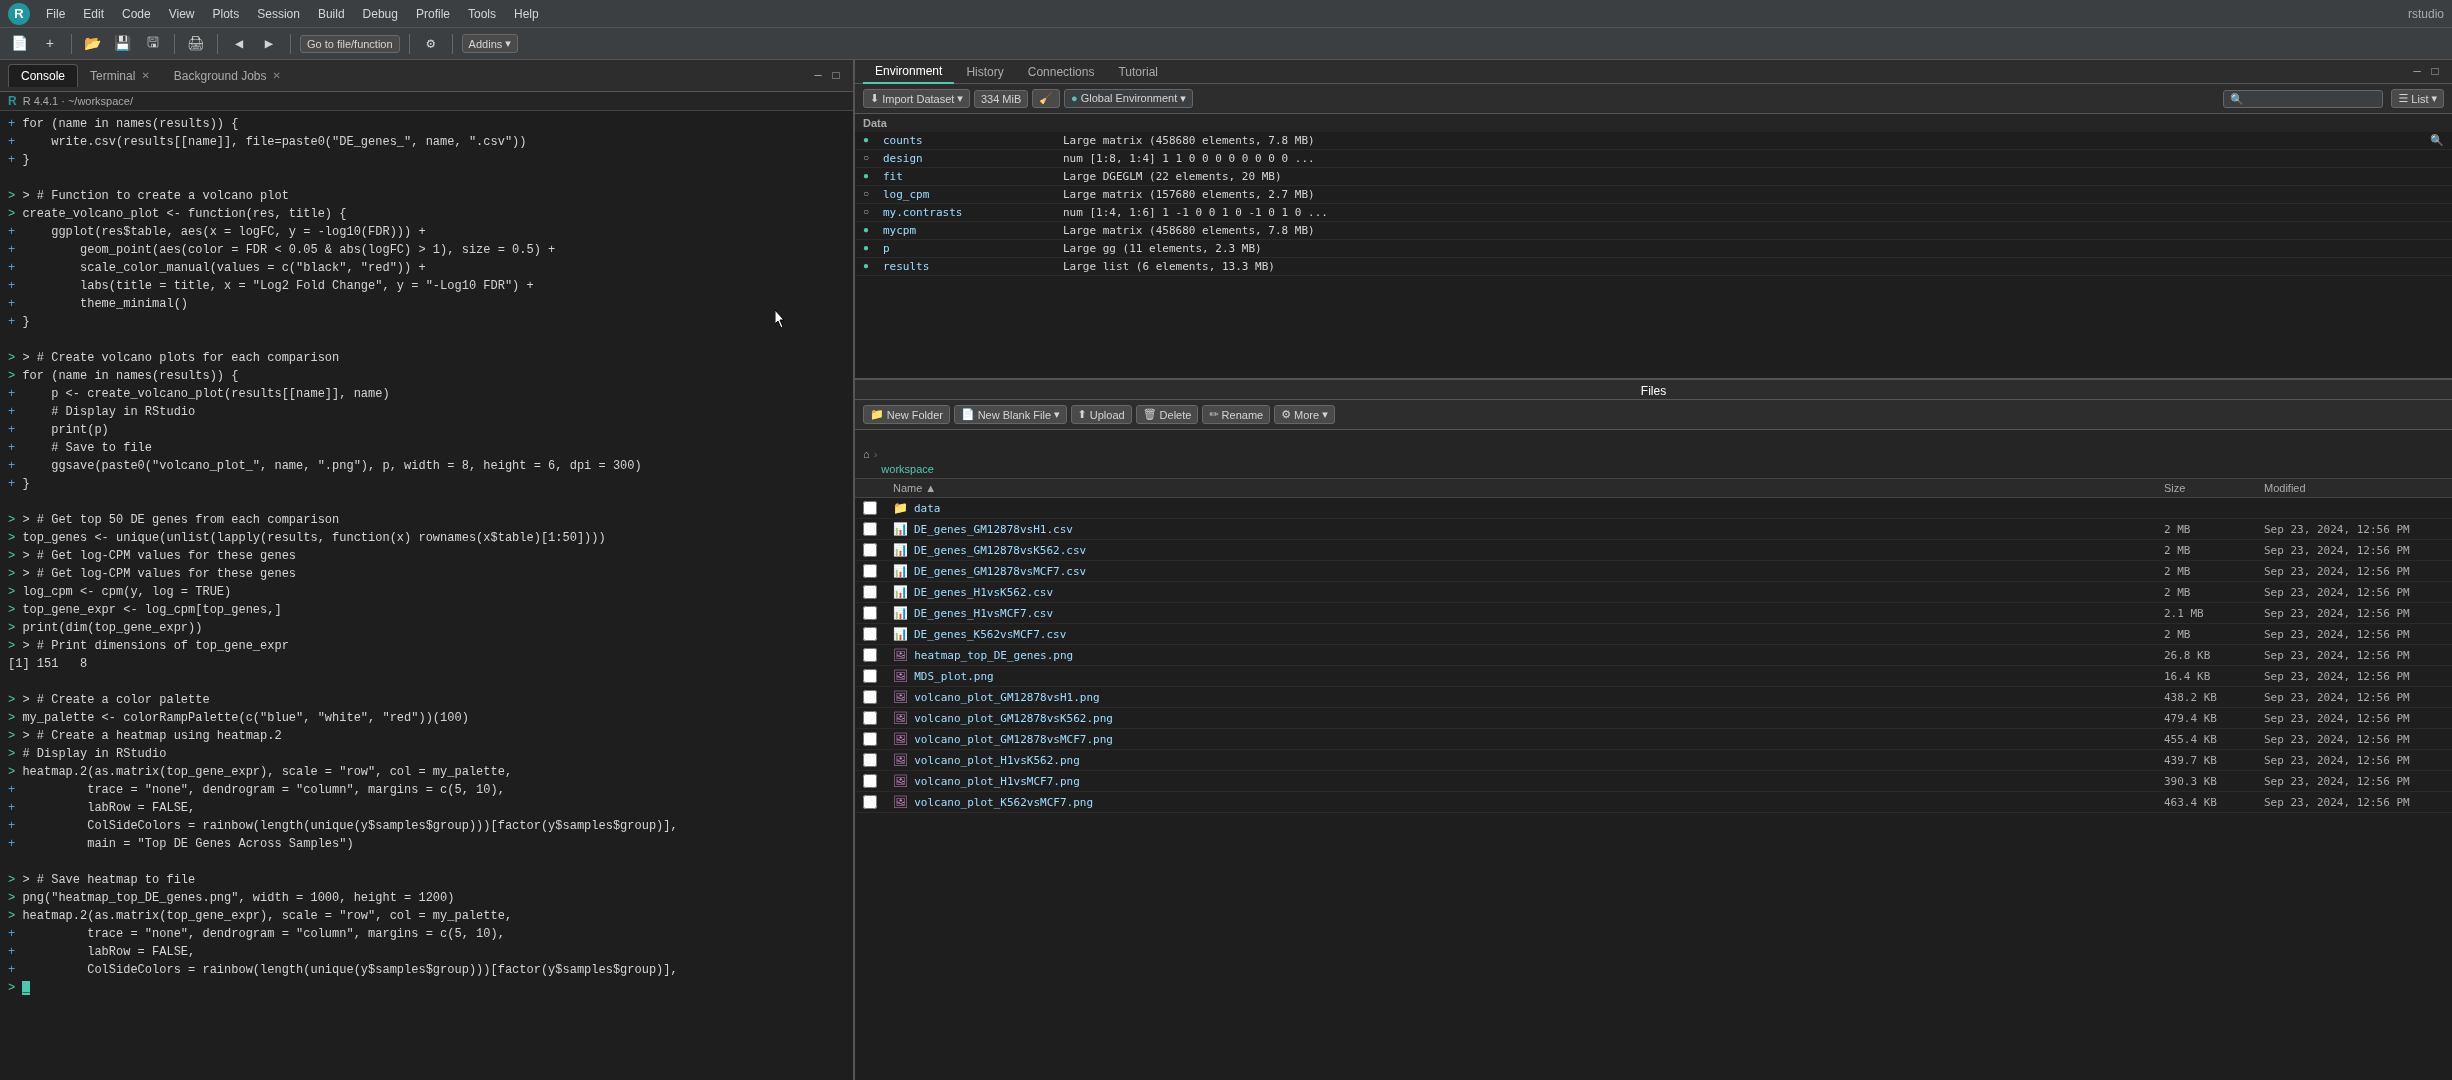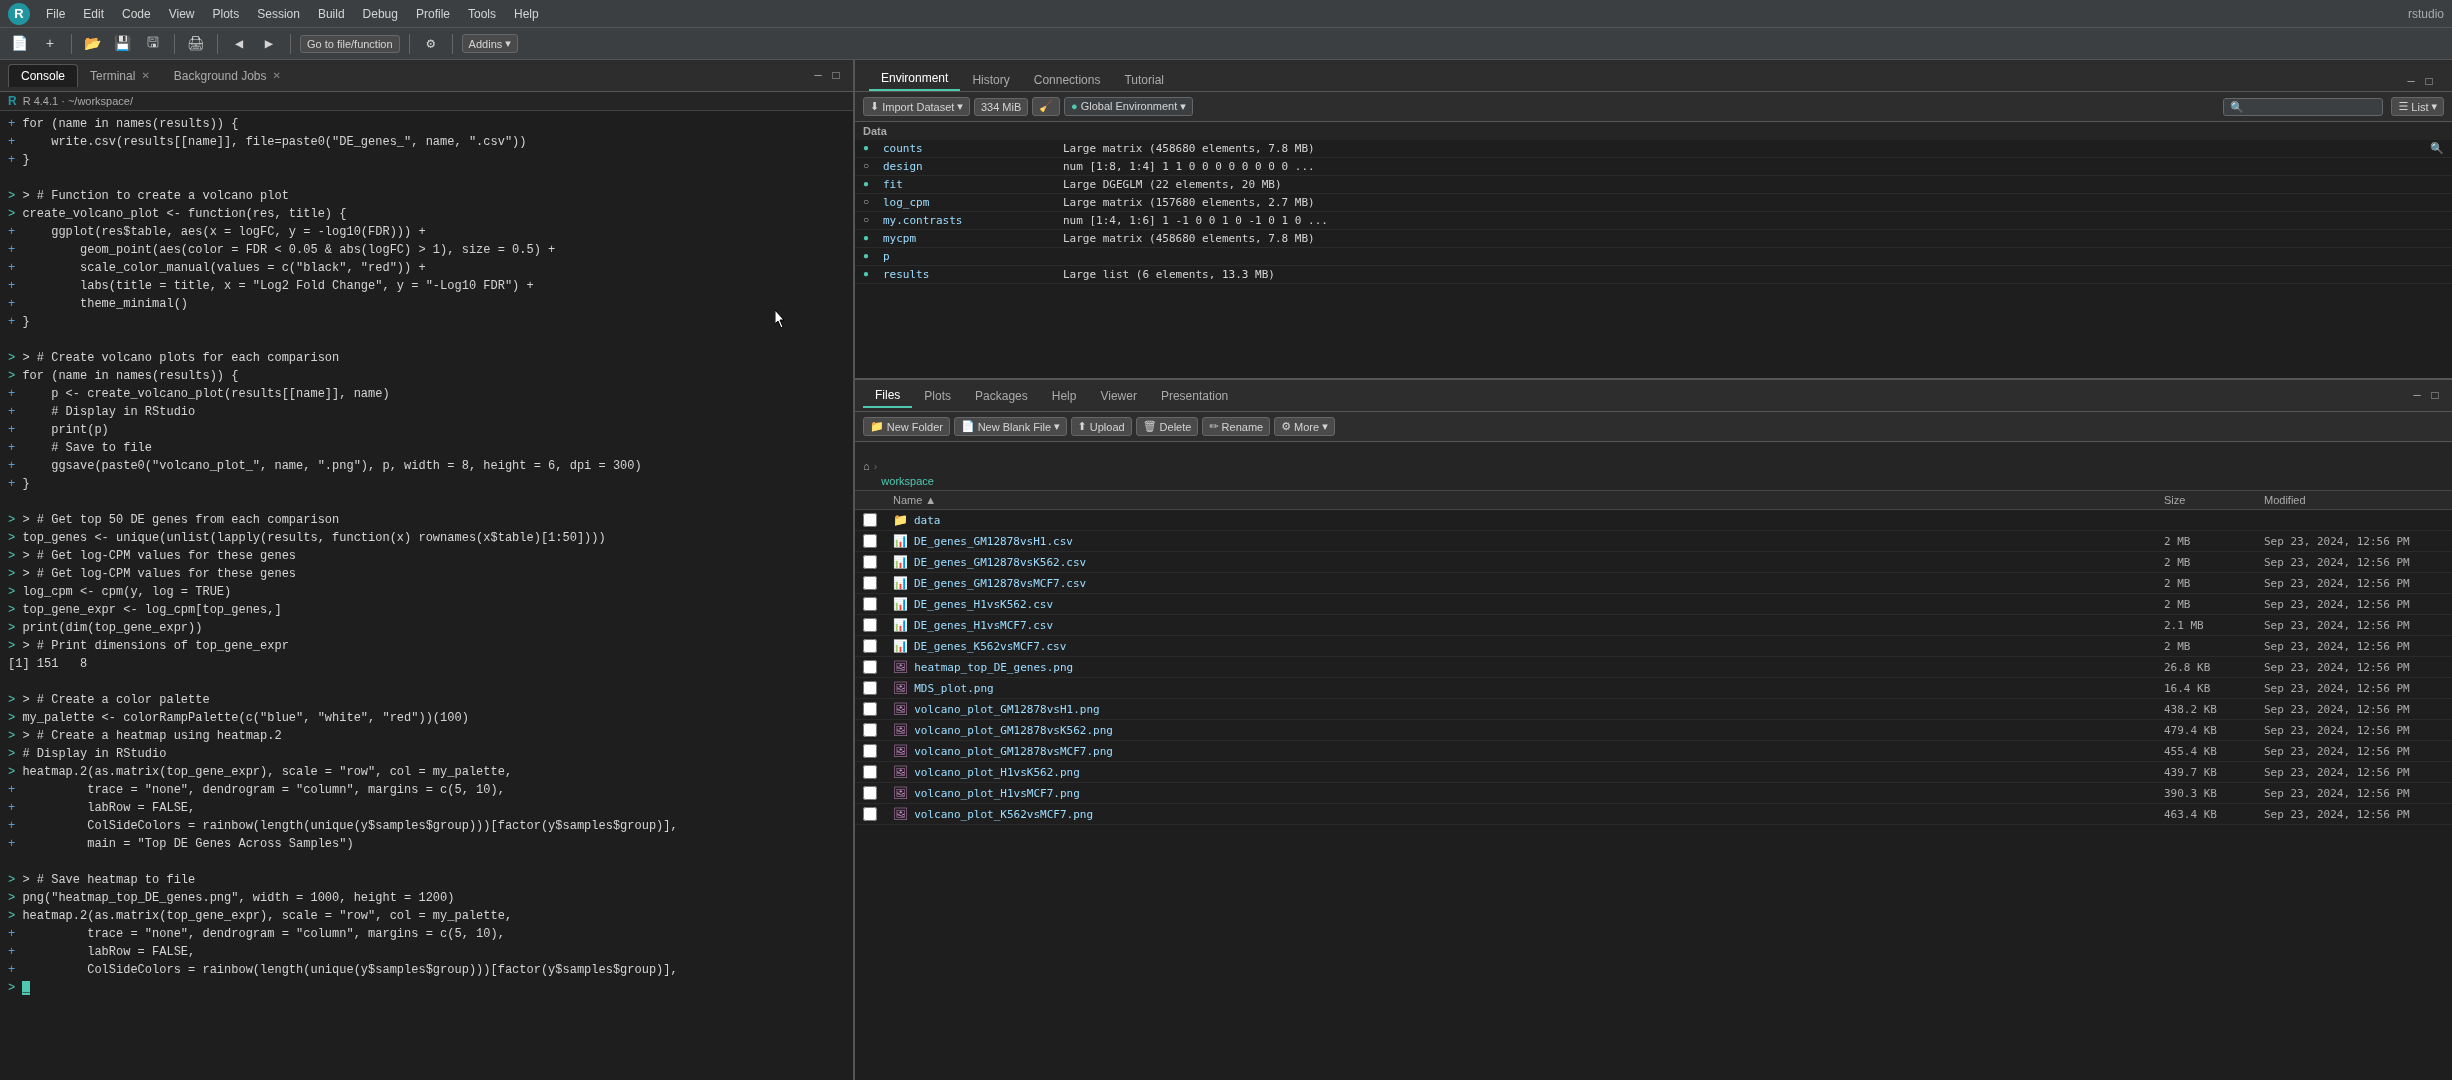"Environment" .env-tab-bar { align-items: flex-end -> center; height: 32px -> 24px; padding: 0 14px -> 0 8px }
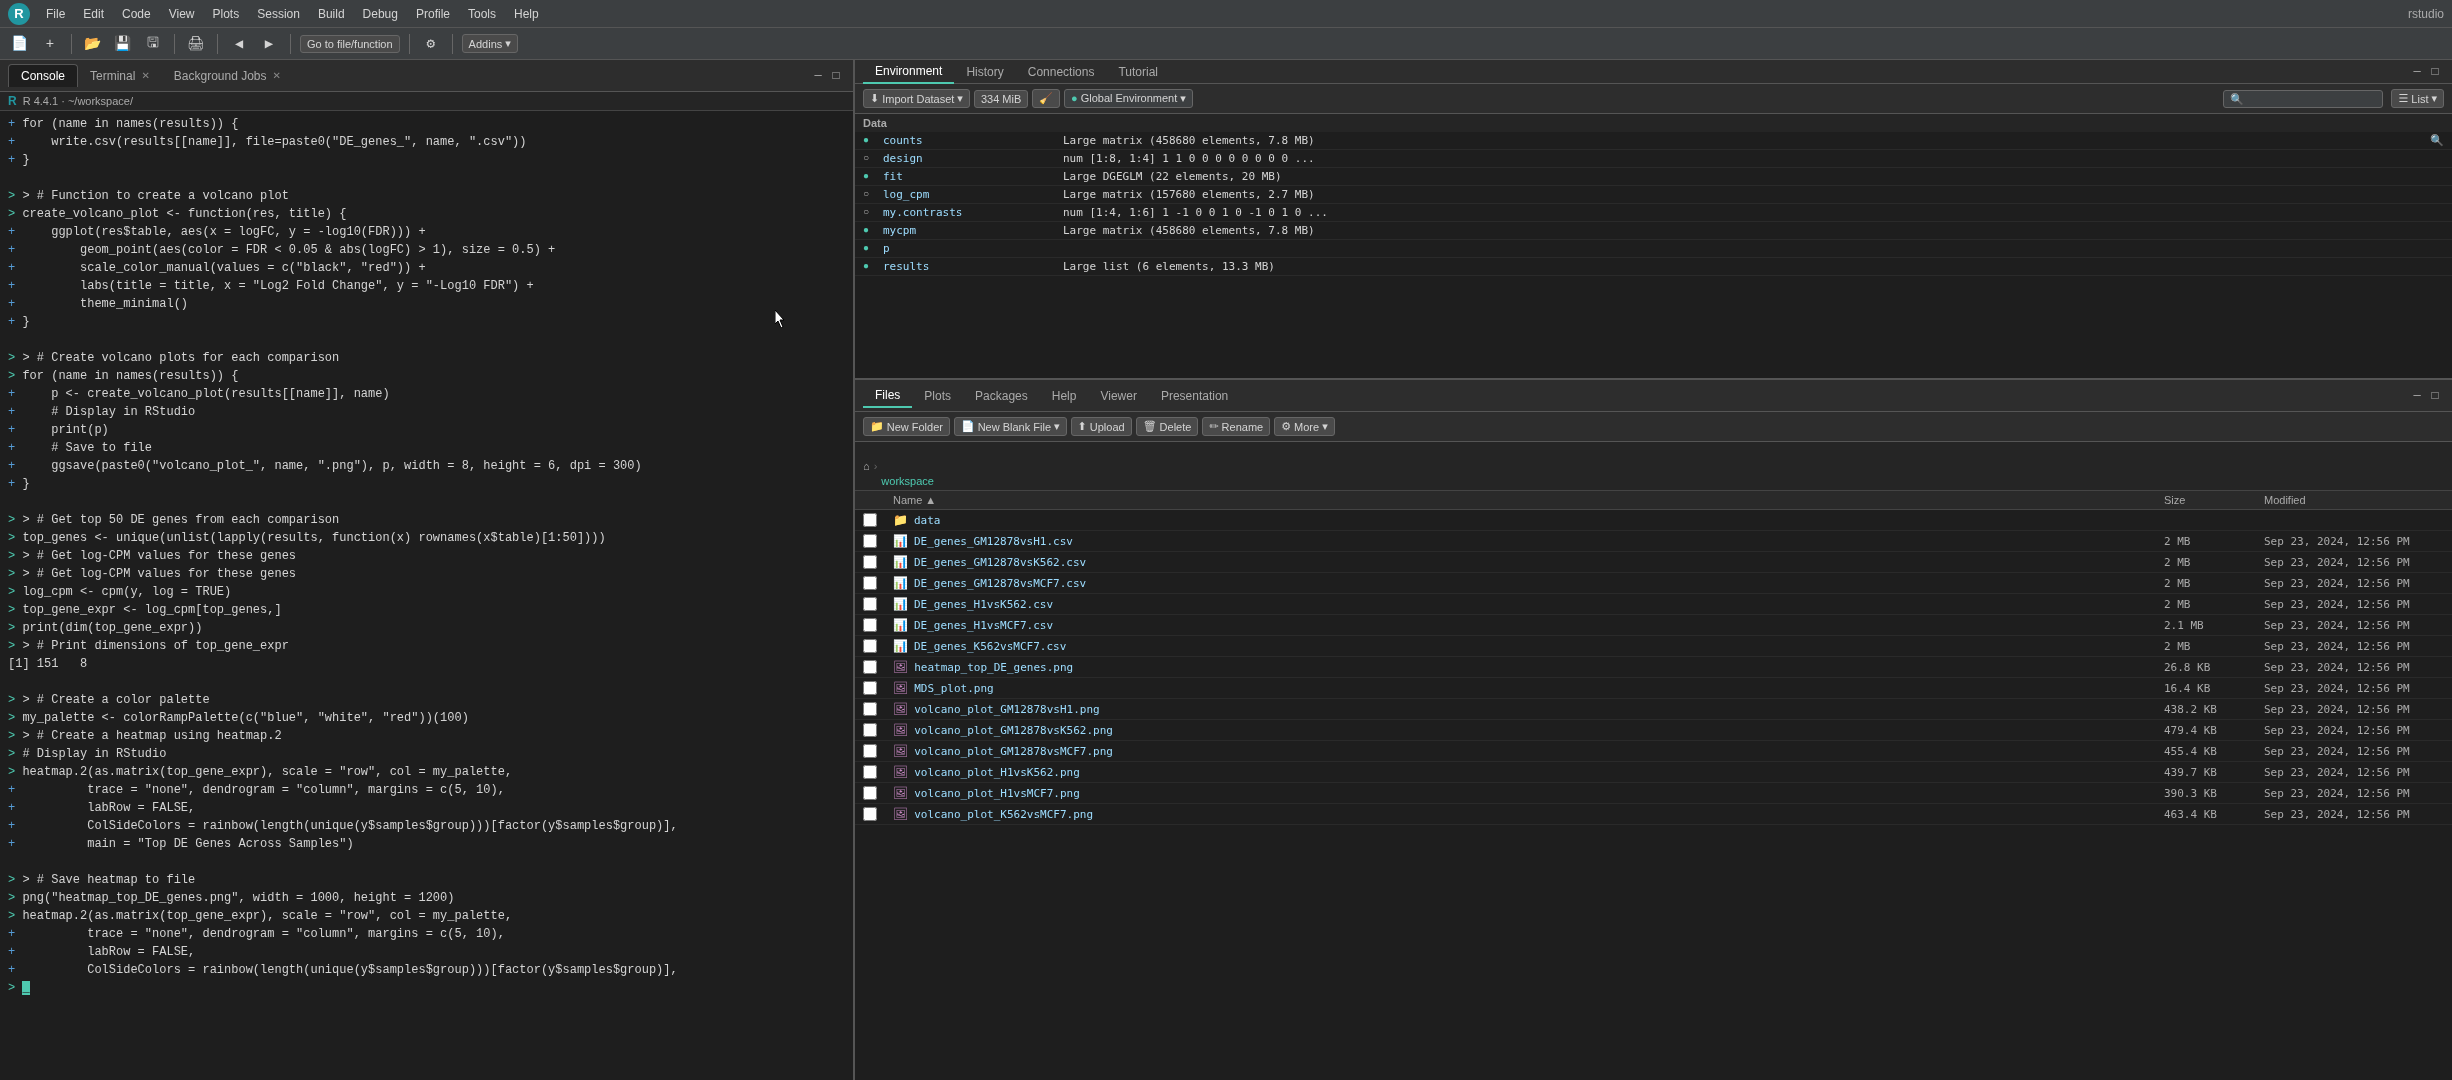"Large gg (11 elements, 2.3" span.env-value { html: none -> <span>Large gg (11 elements, 2.3 MB)</span> }
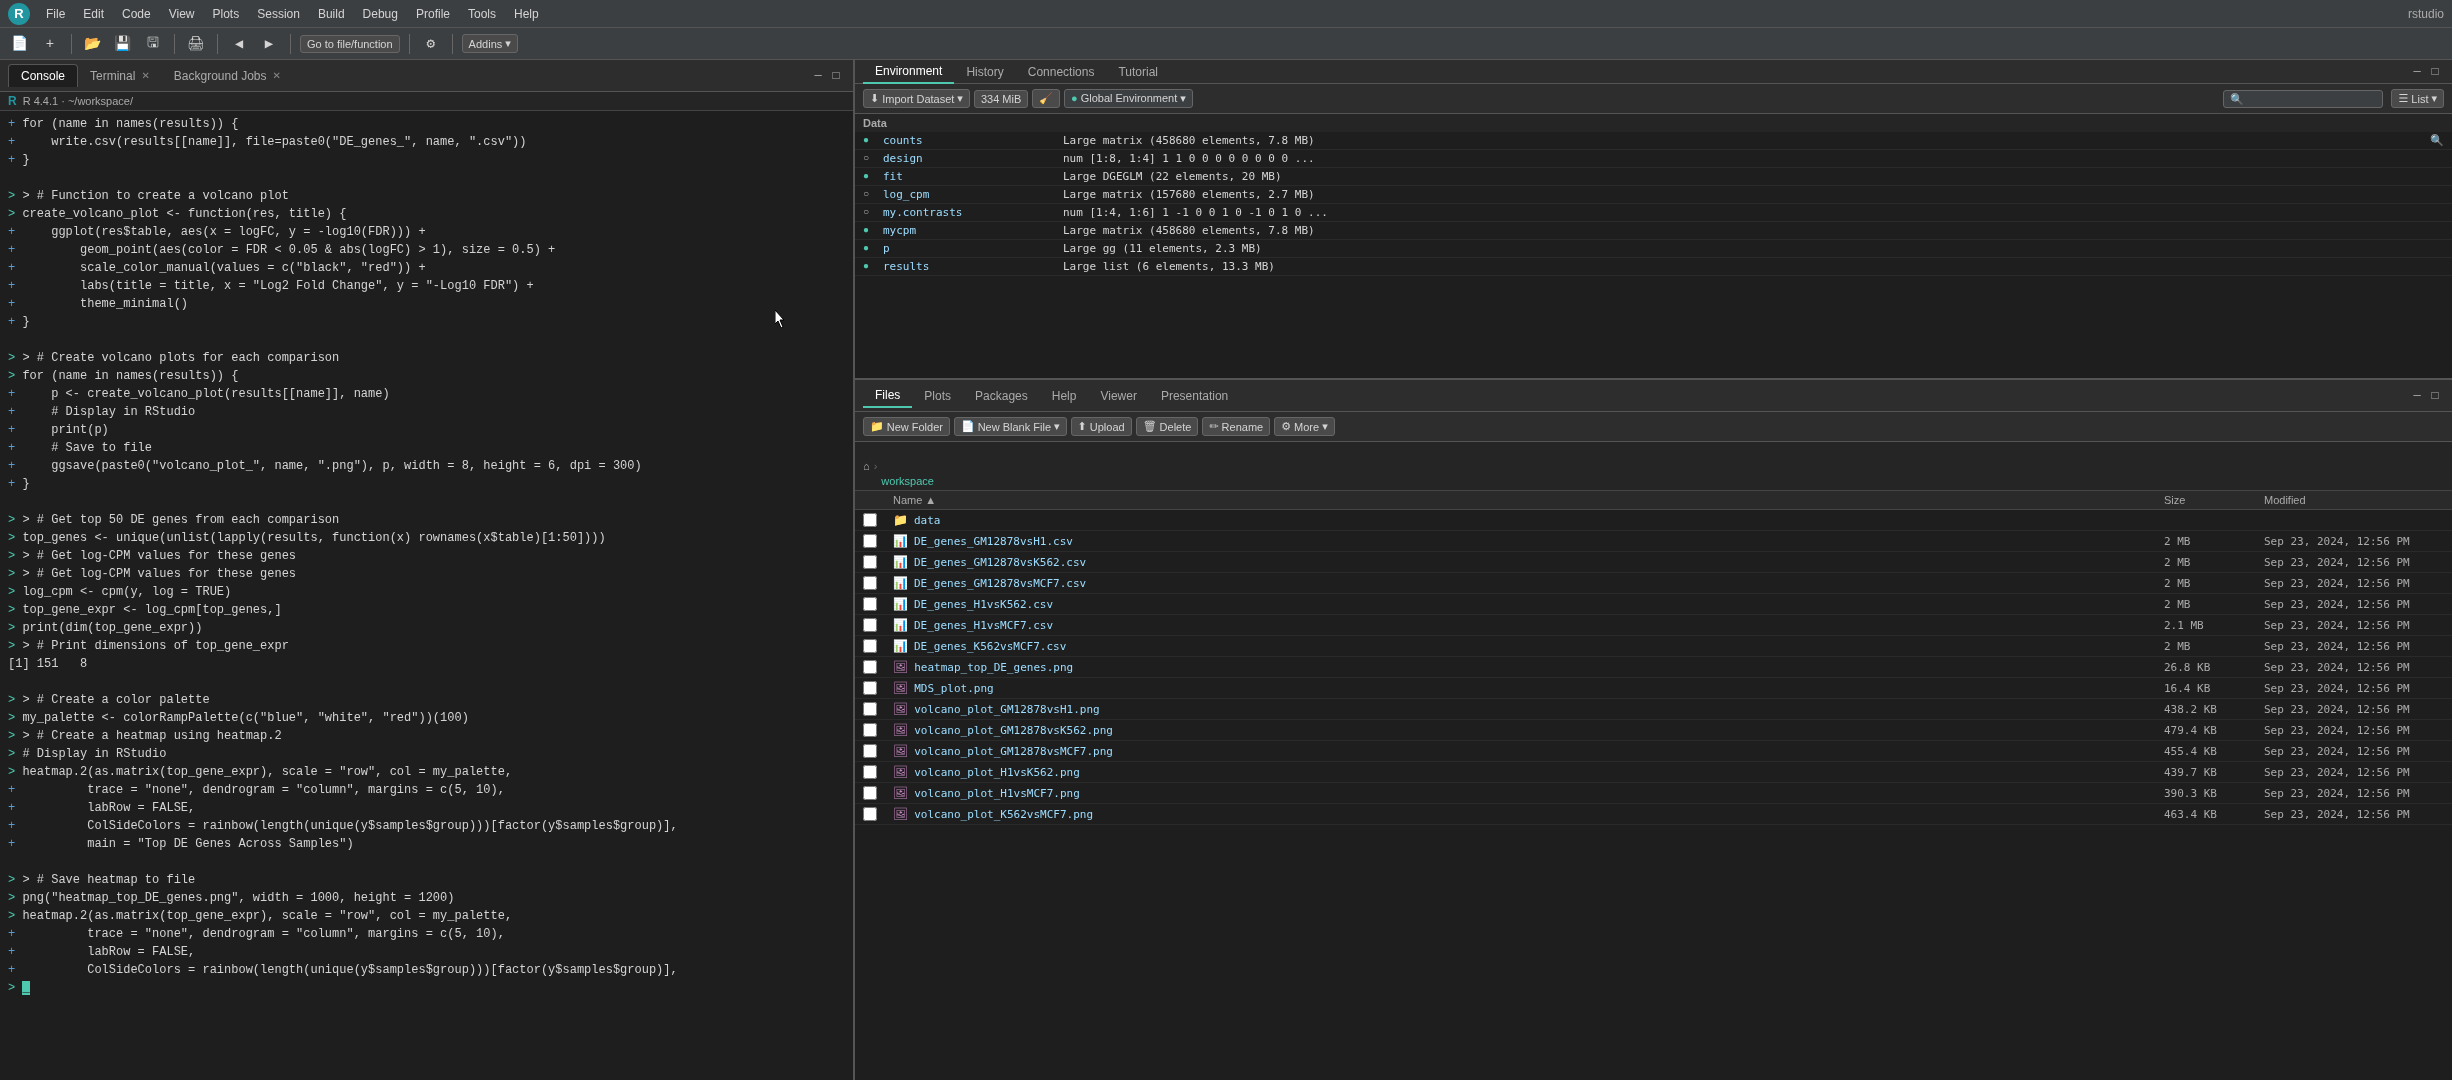"Files" .files-tab-bar { flex-direction: none -> column; height: 32px -> 20px }
